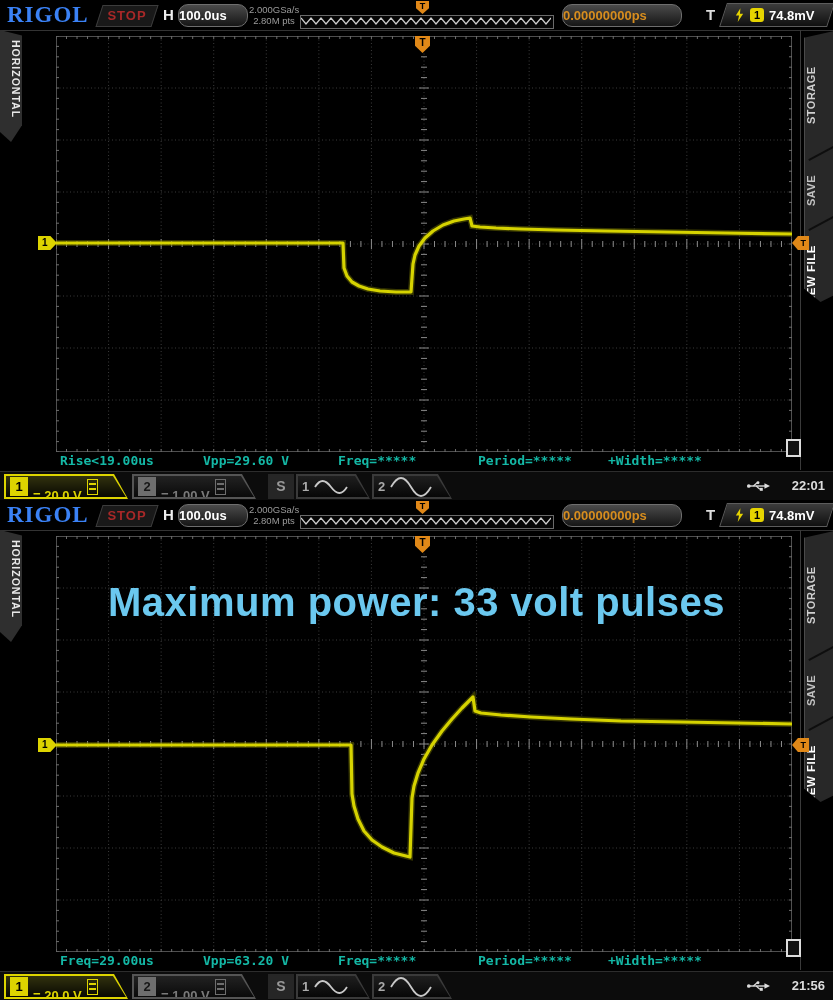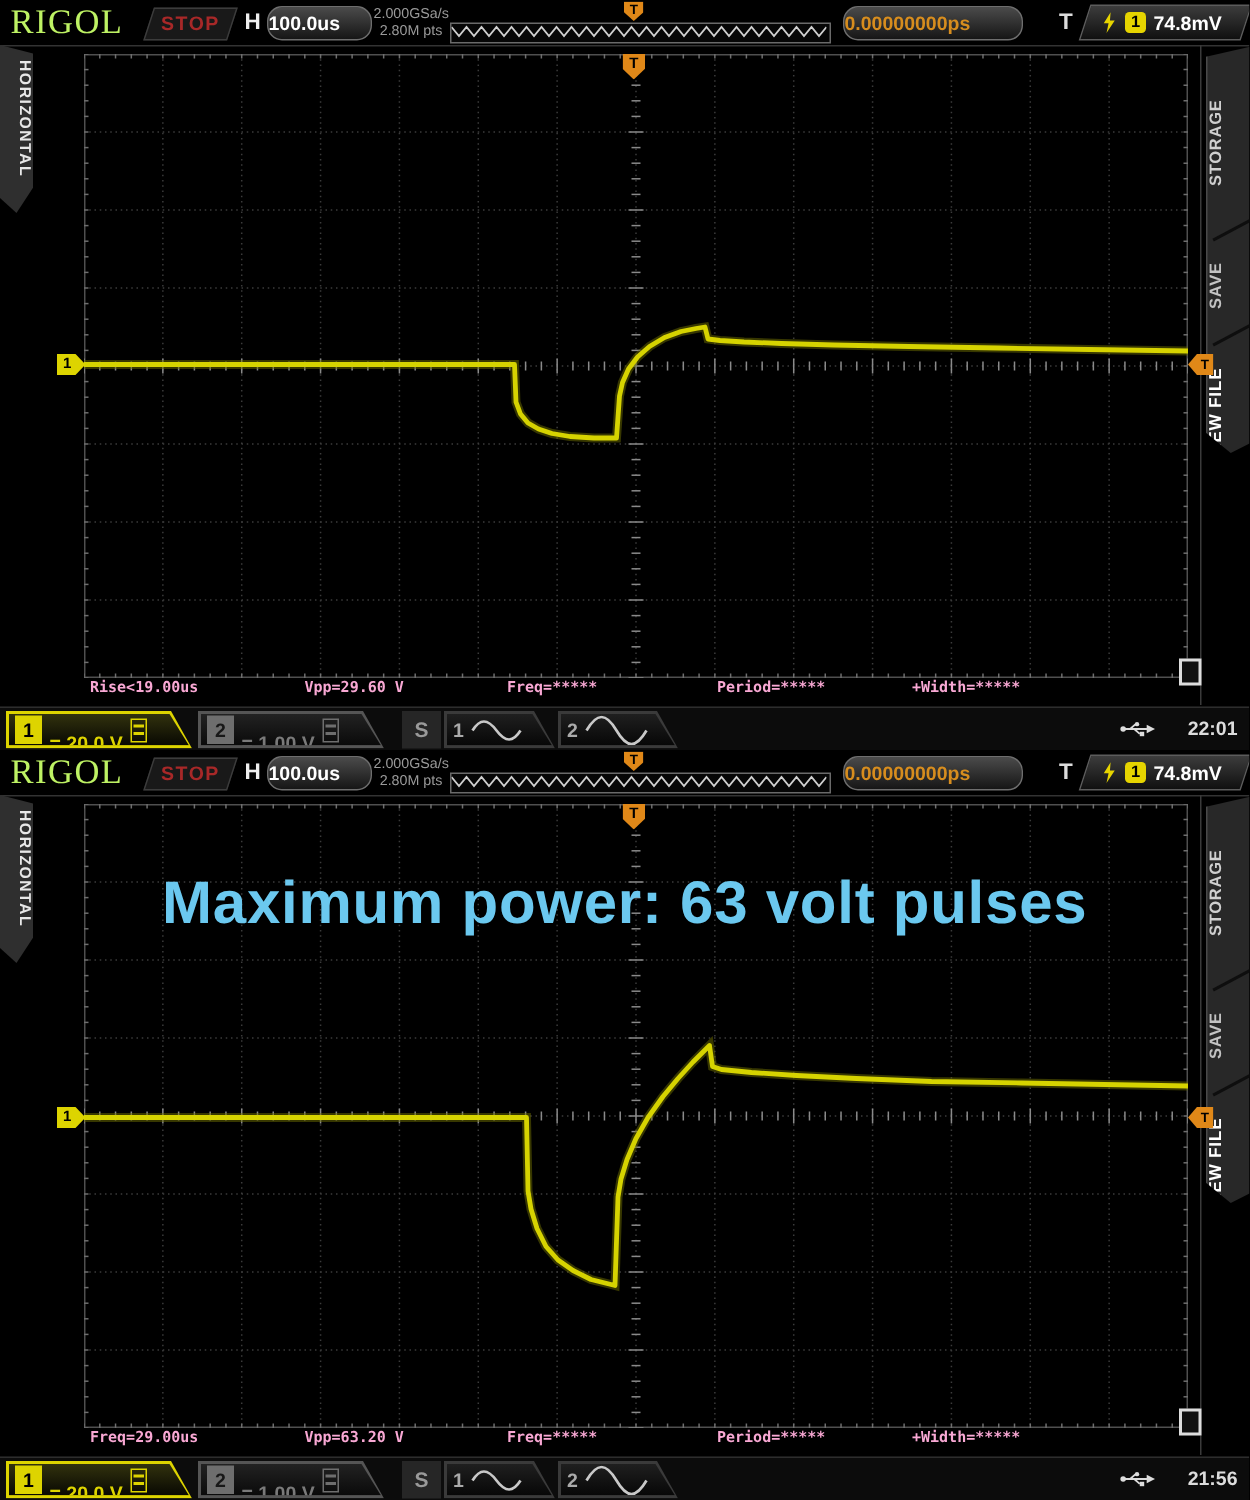"RIGOL" .brand { color: #bef264 -> #3b82f6; font-weight: normal -> bold }
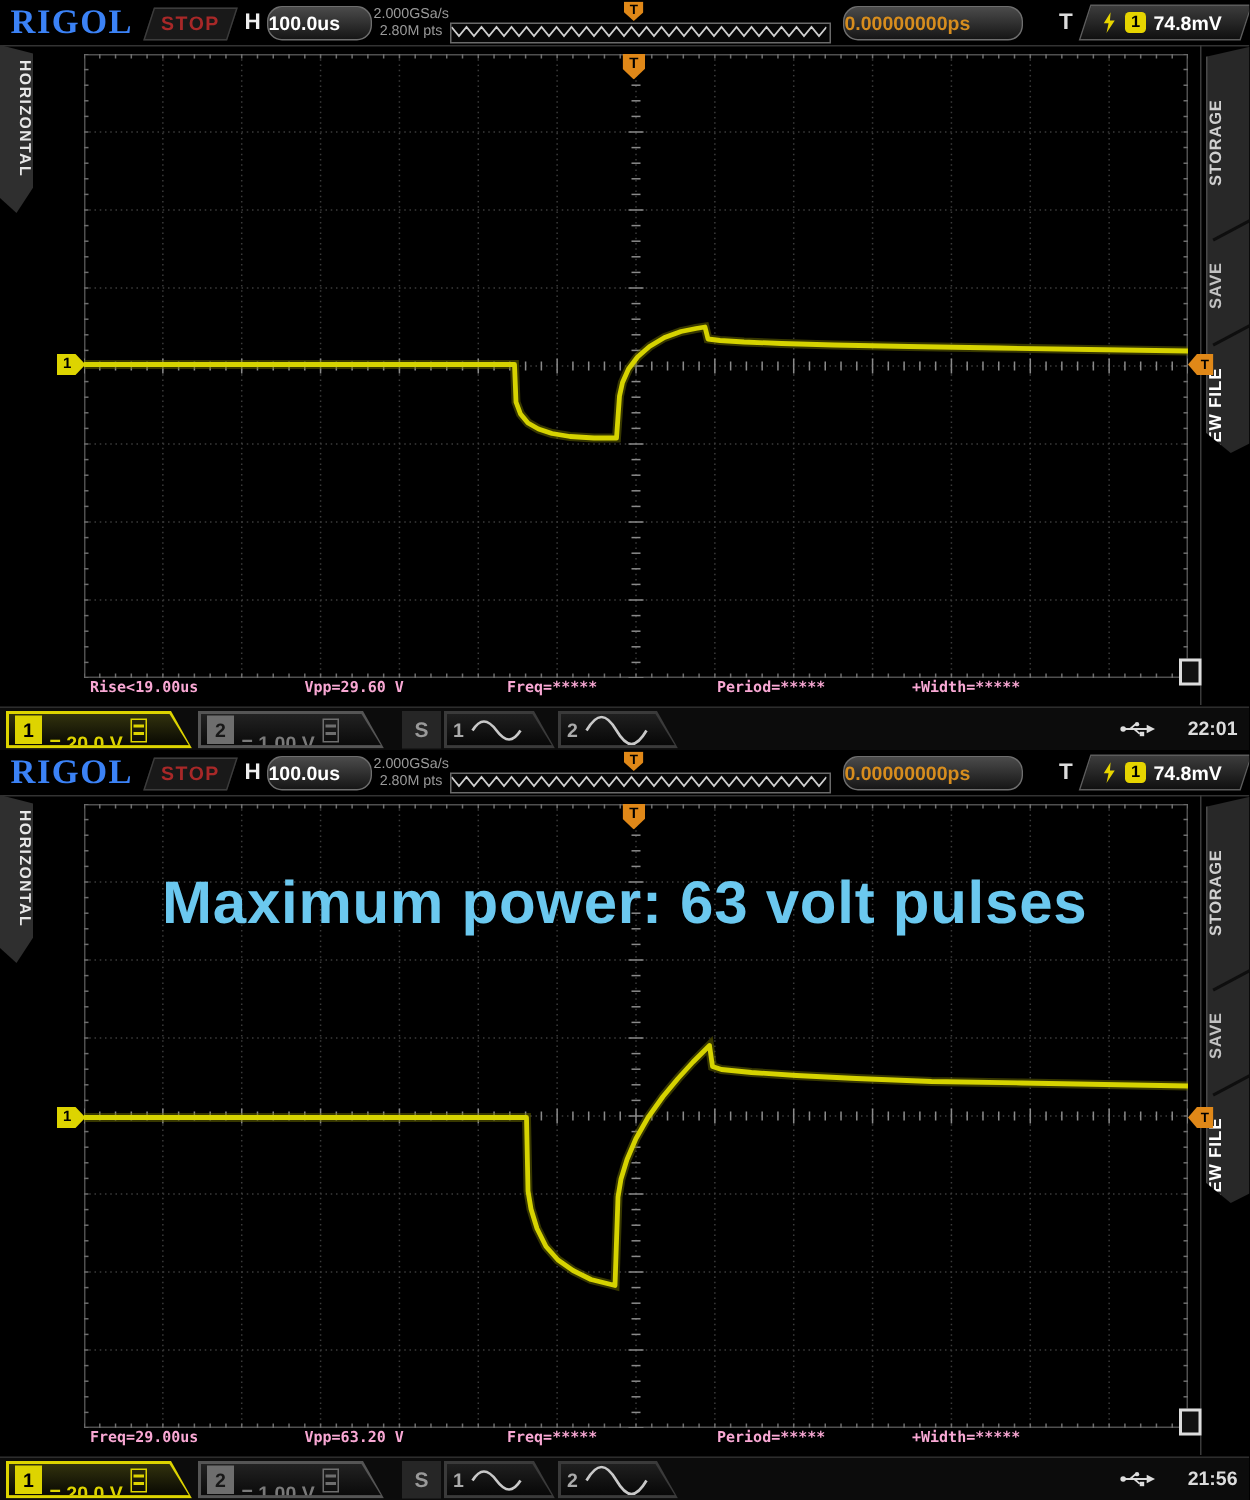"Rise<19.00us" .meas { color: #f9a8d4 -> #14b8a6; font-size: 10px -> 13px }
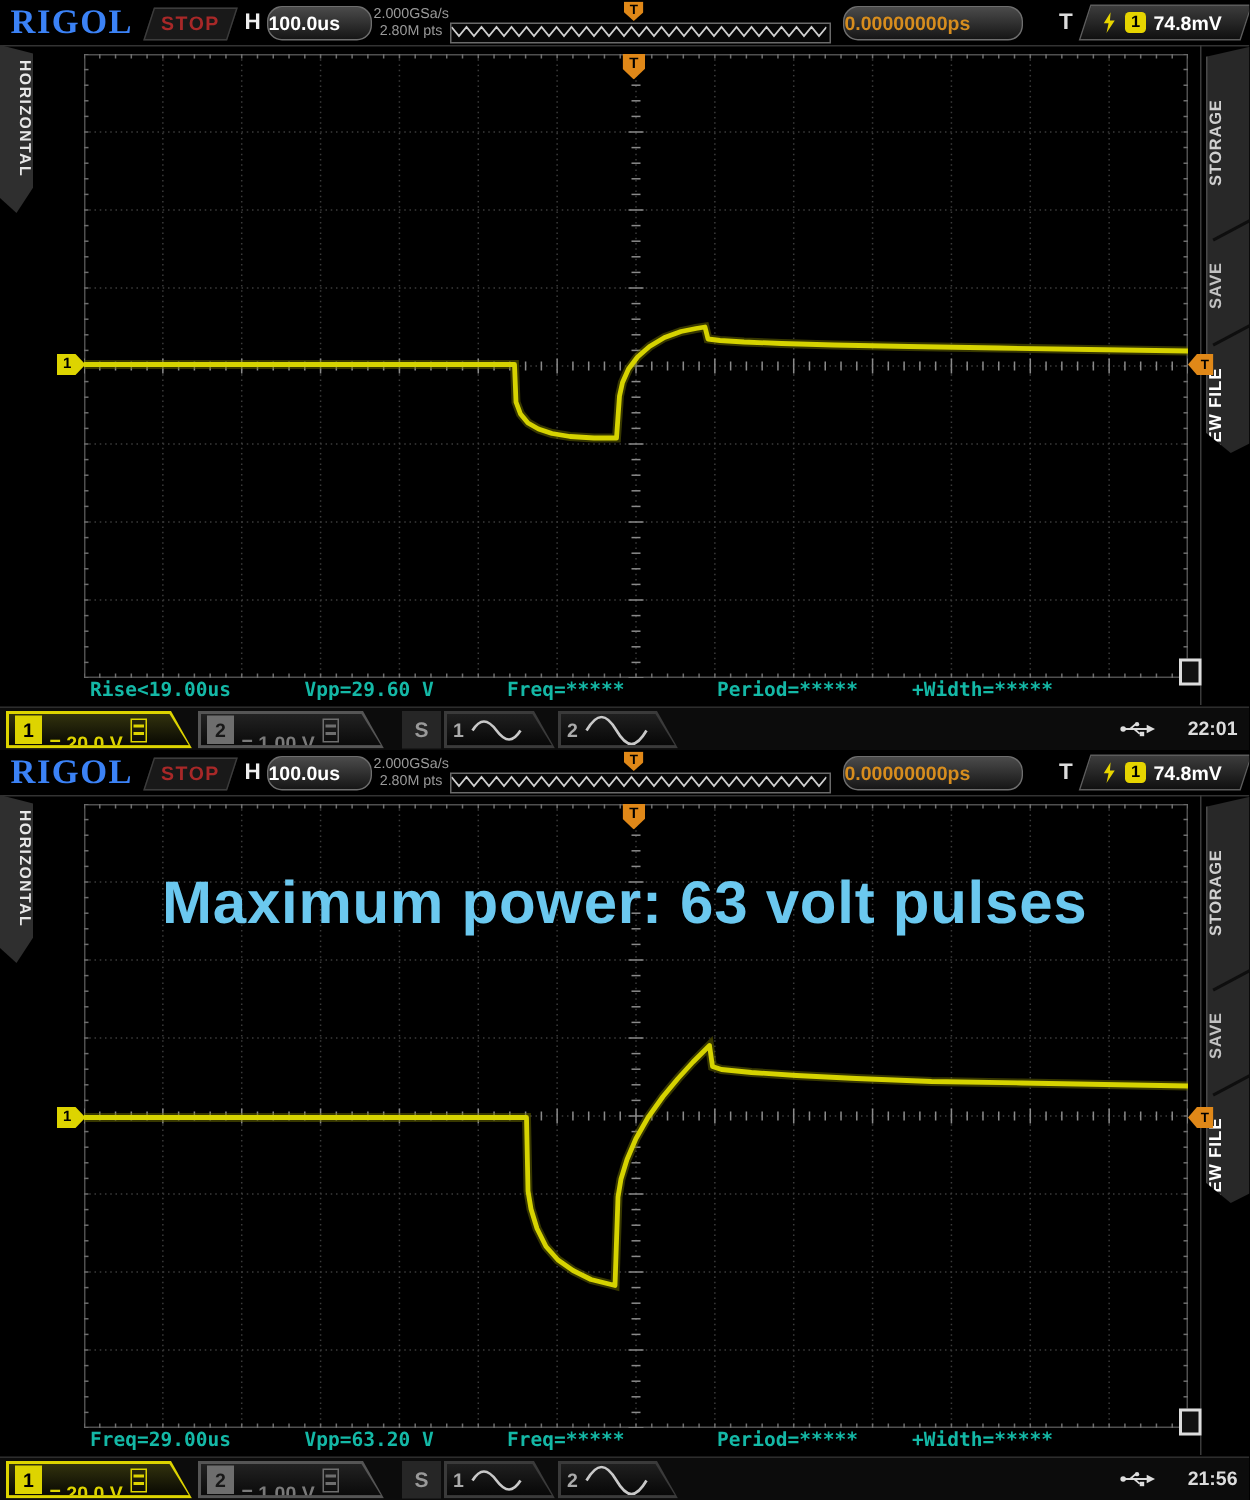"Maximum power: 63 volt pulses" div.annotation { text: 63 -> 33 }
